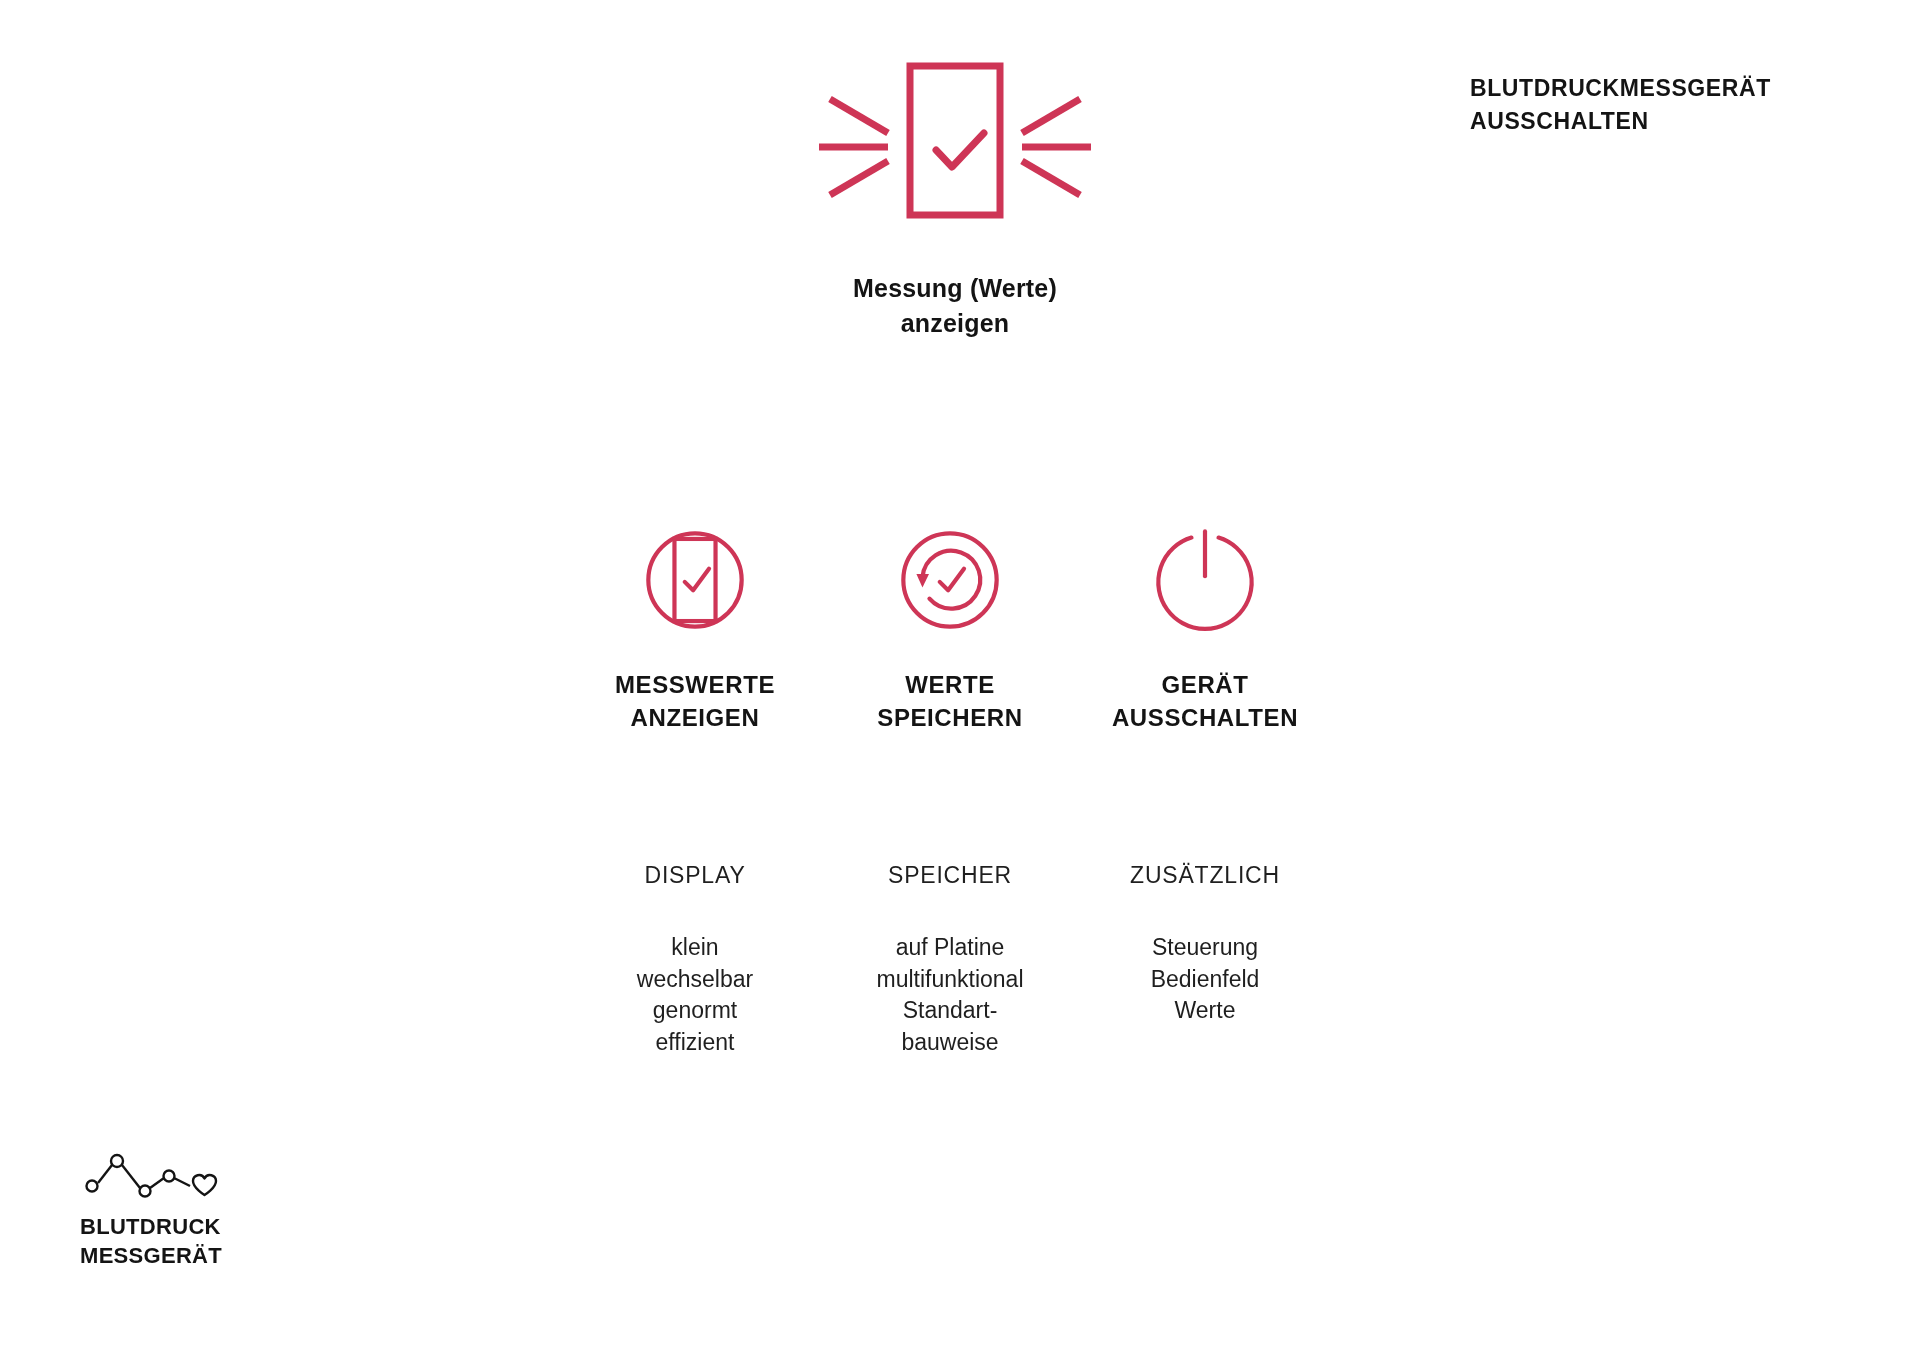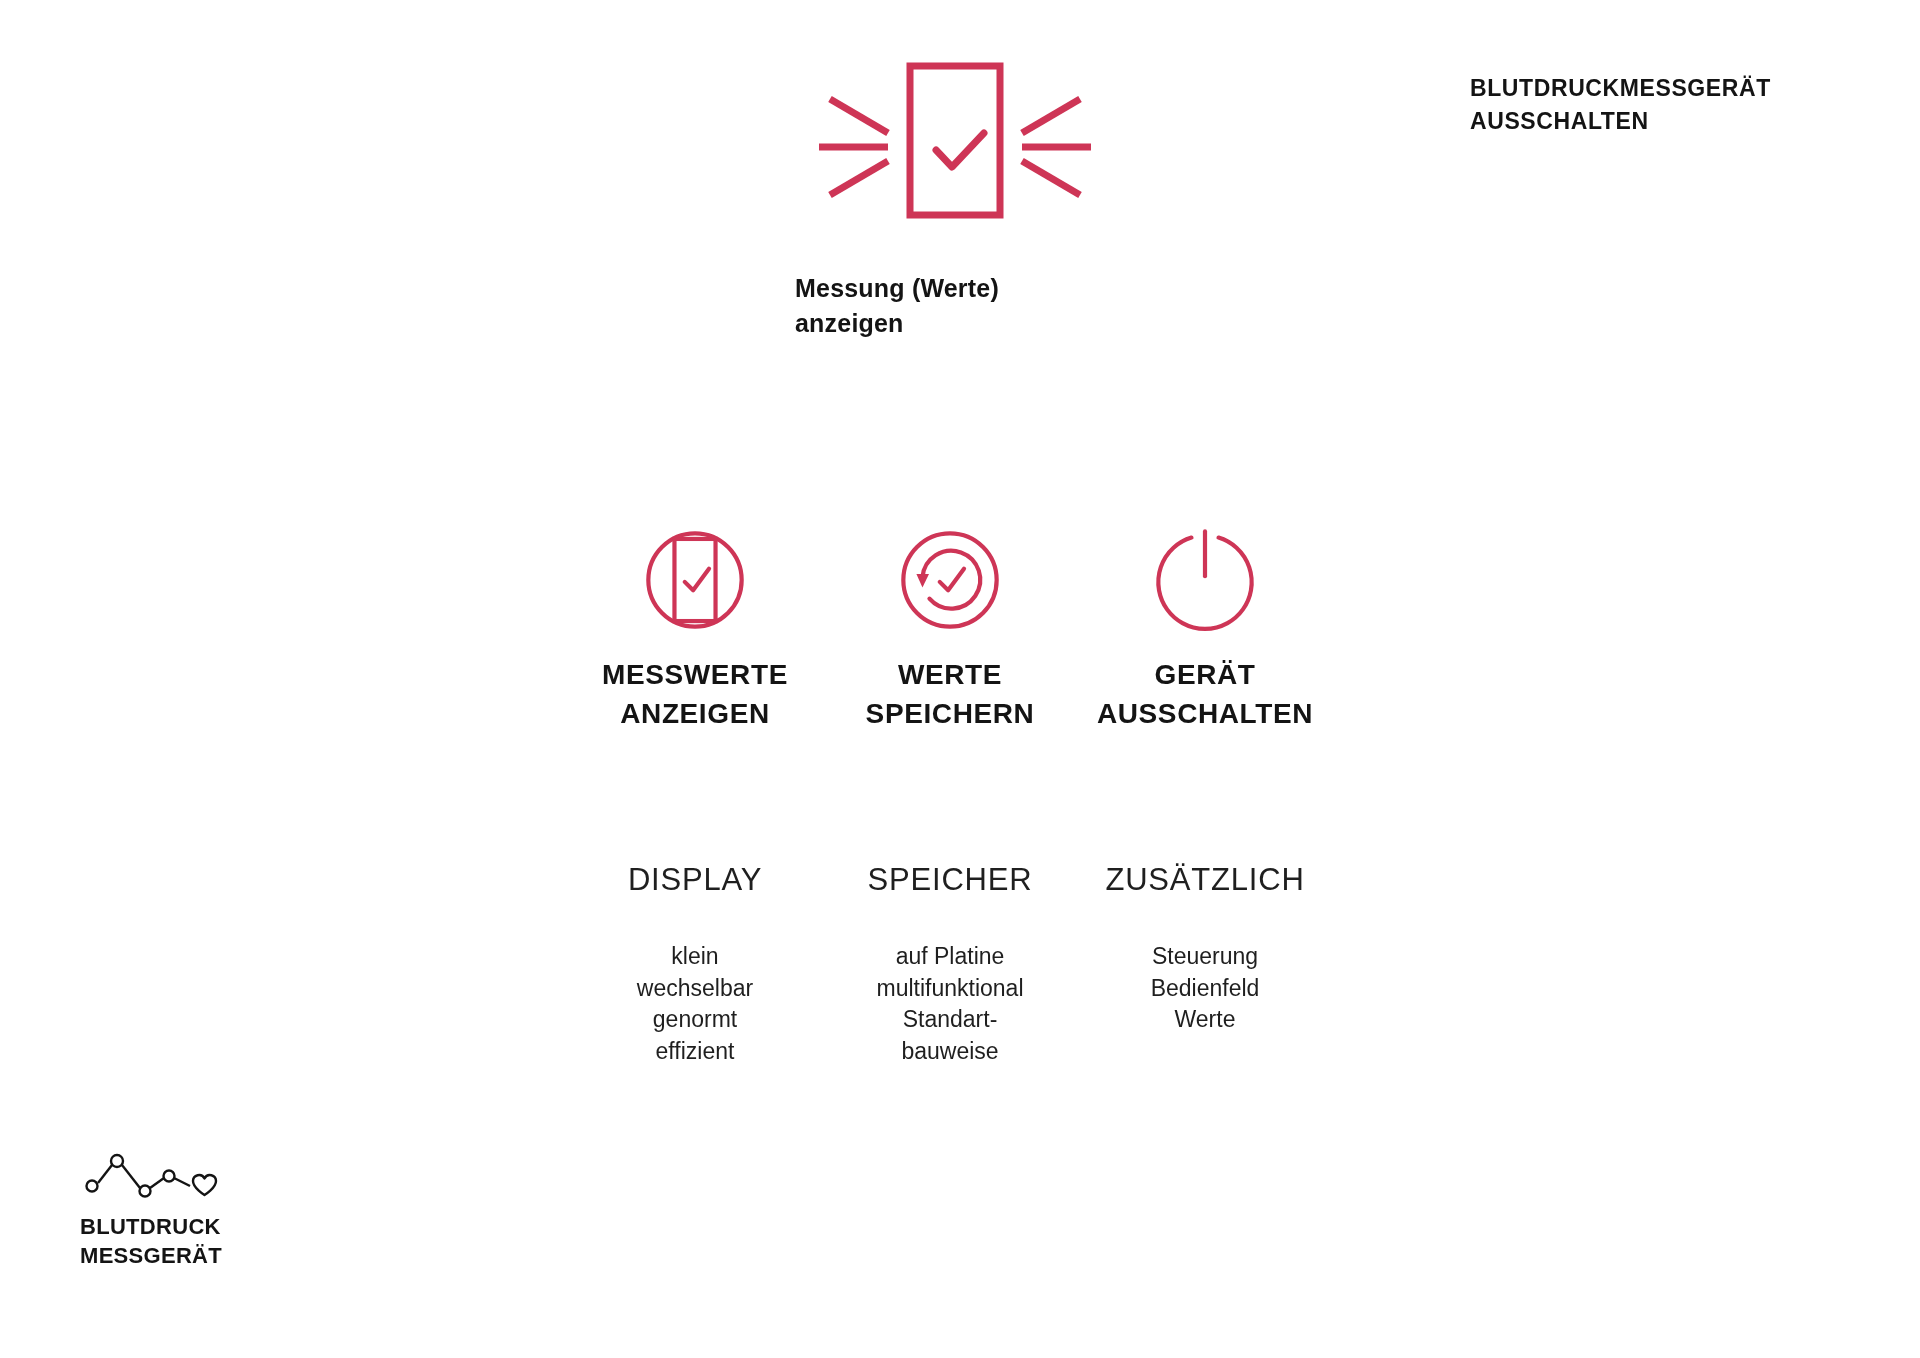"Messung (Werte)" .hero { text-align: none -> center }
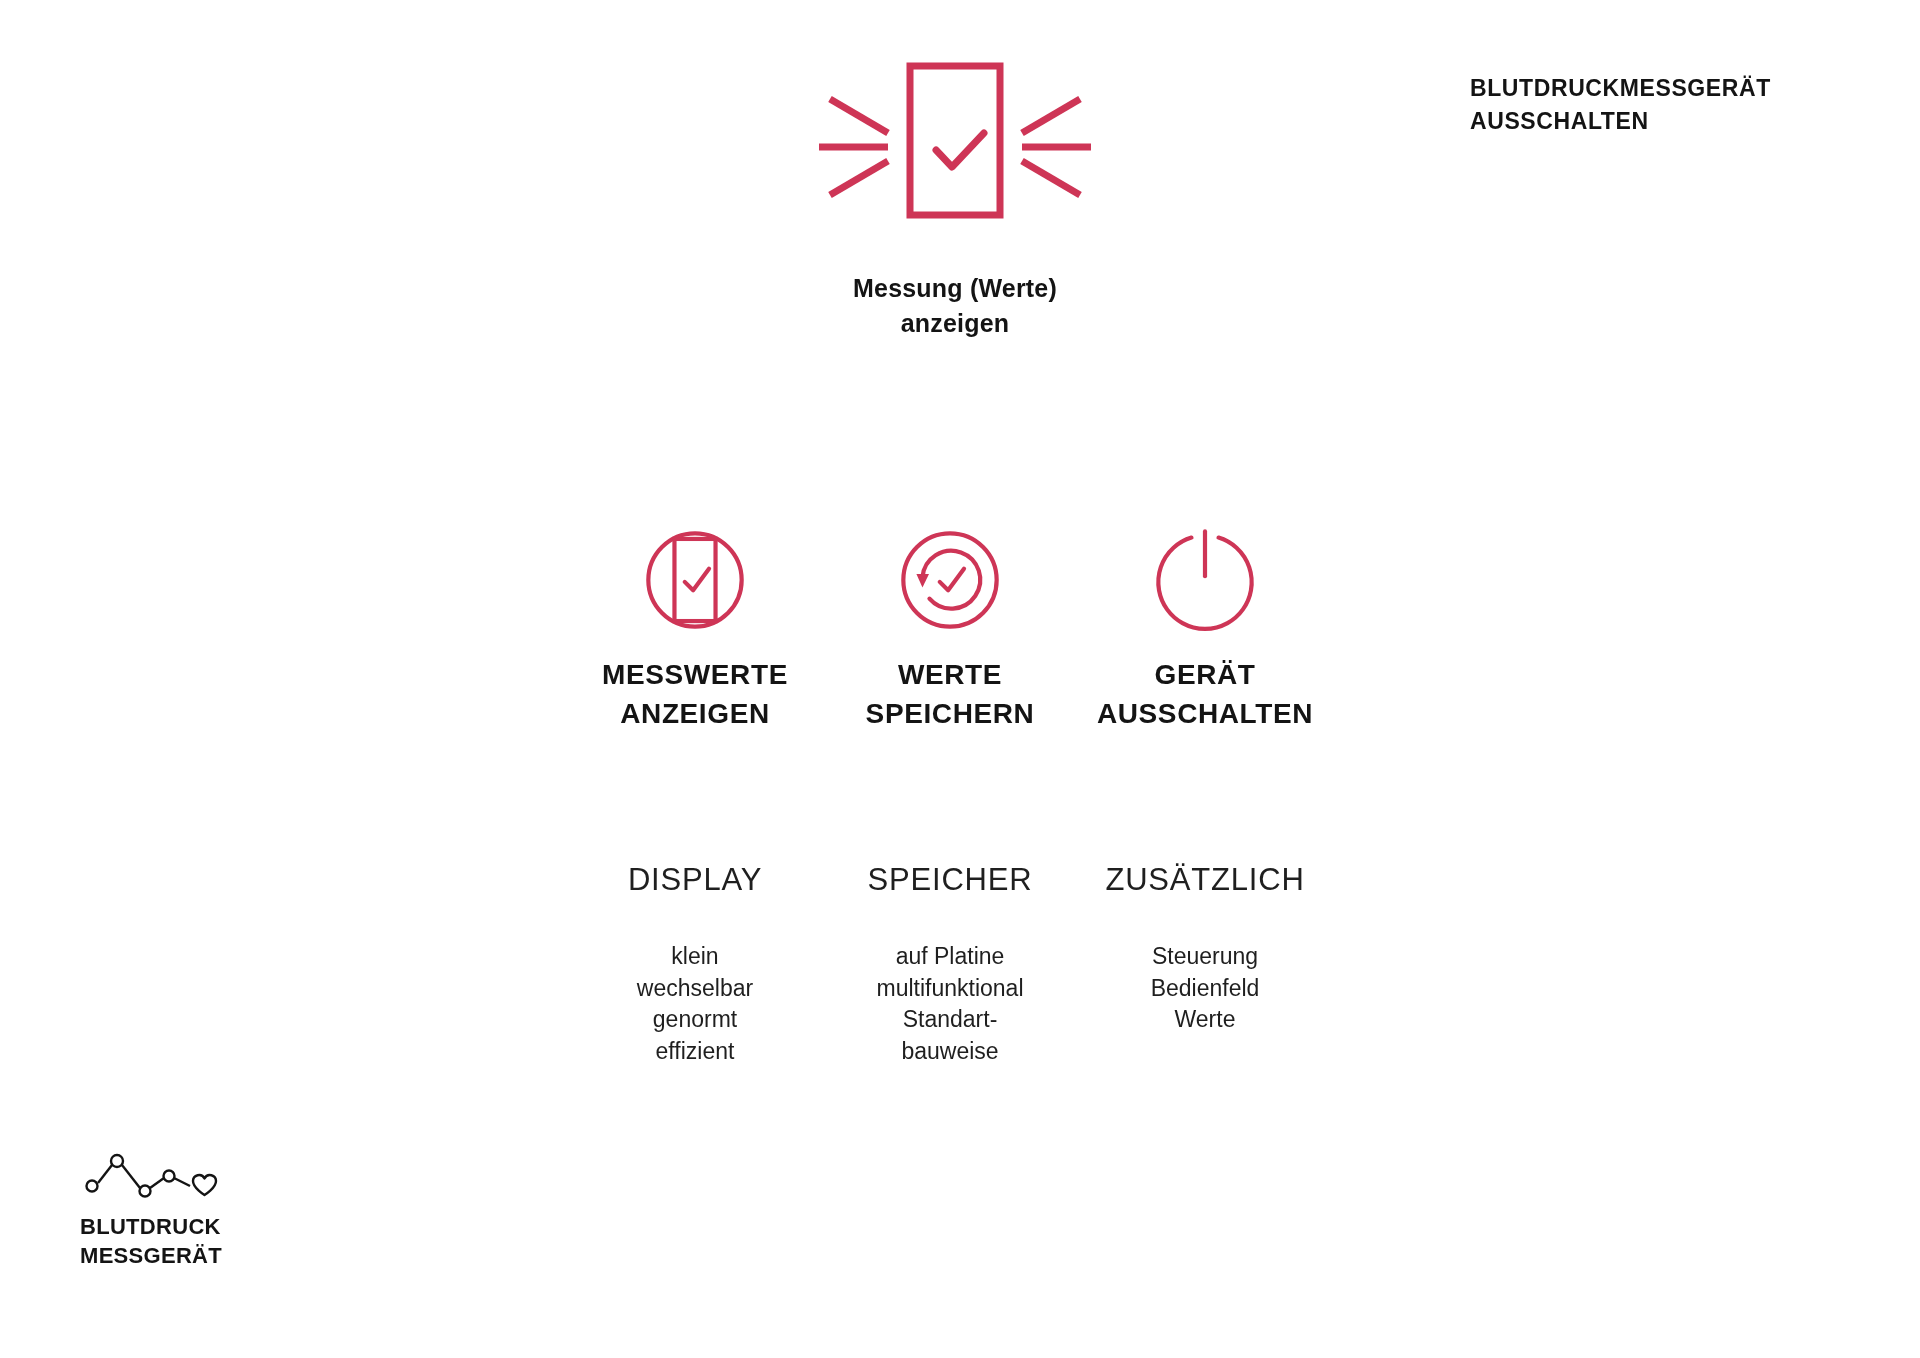"MESSWERTE" .card-label { font-size: 28px -> 24px; margin-top: 16px -> 28px }
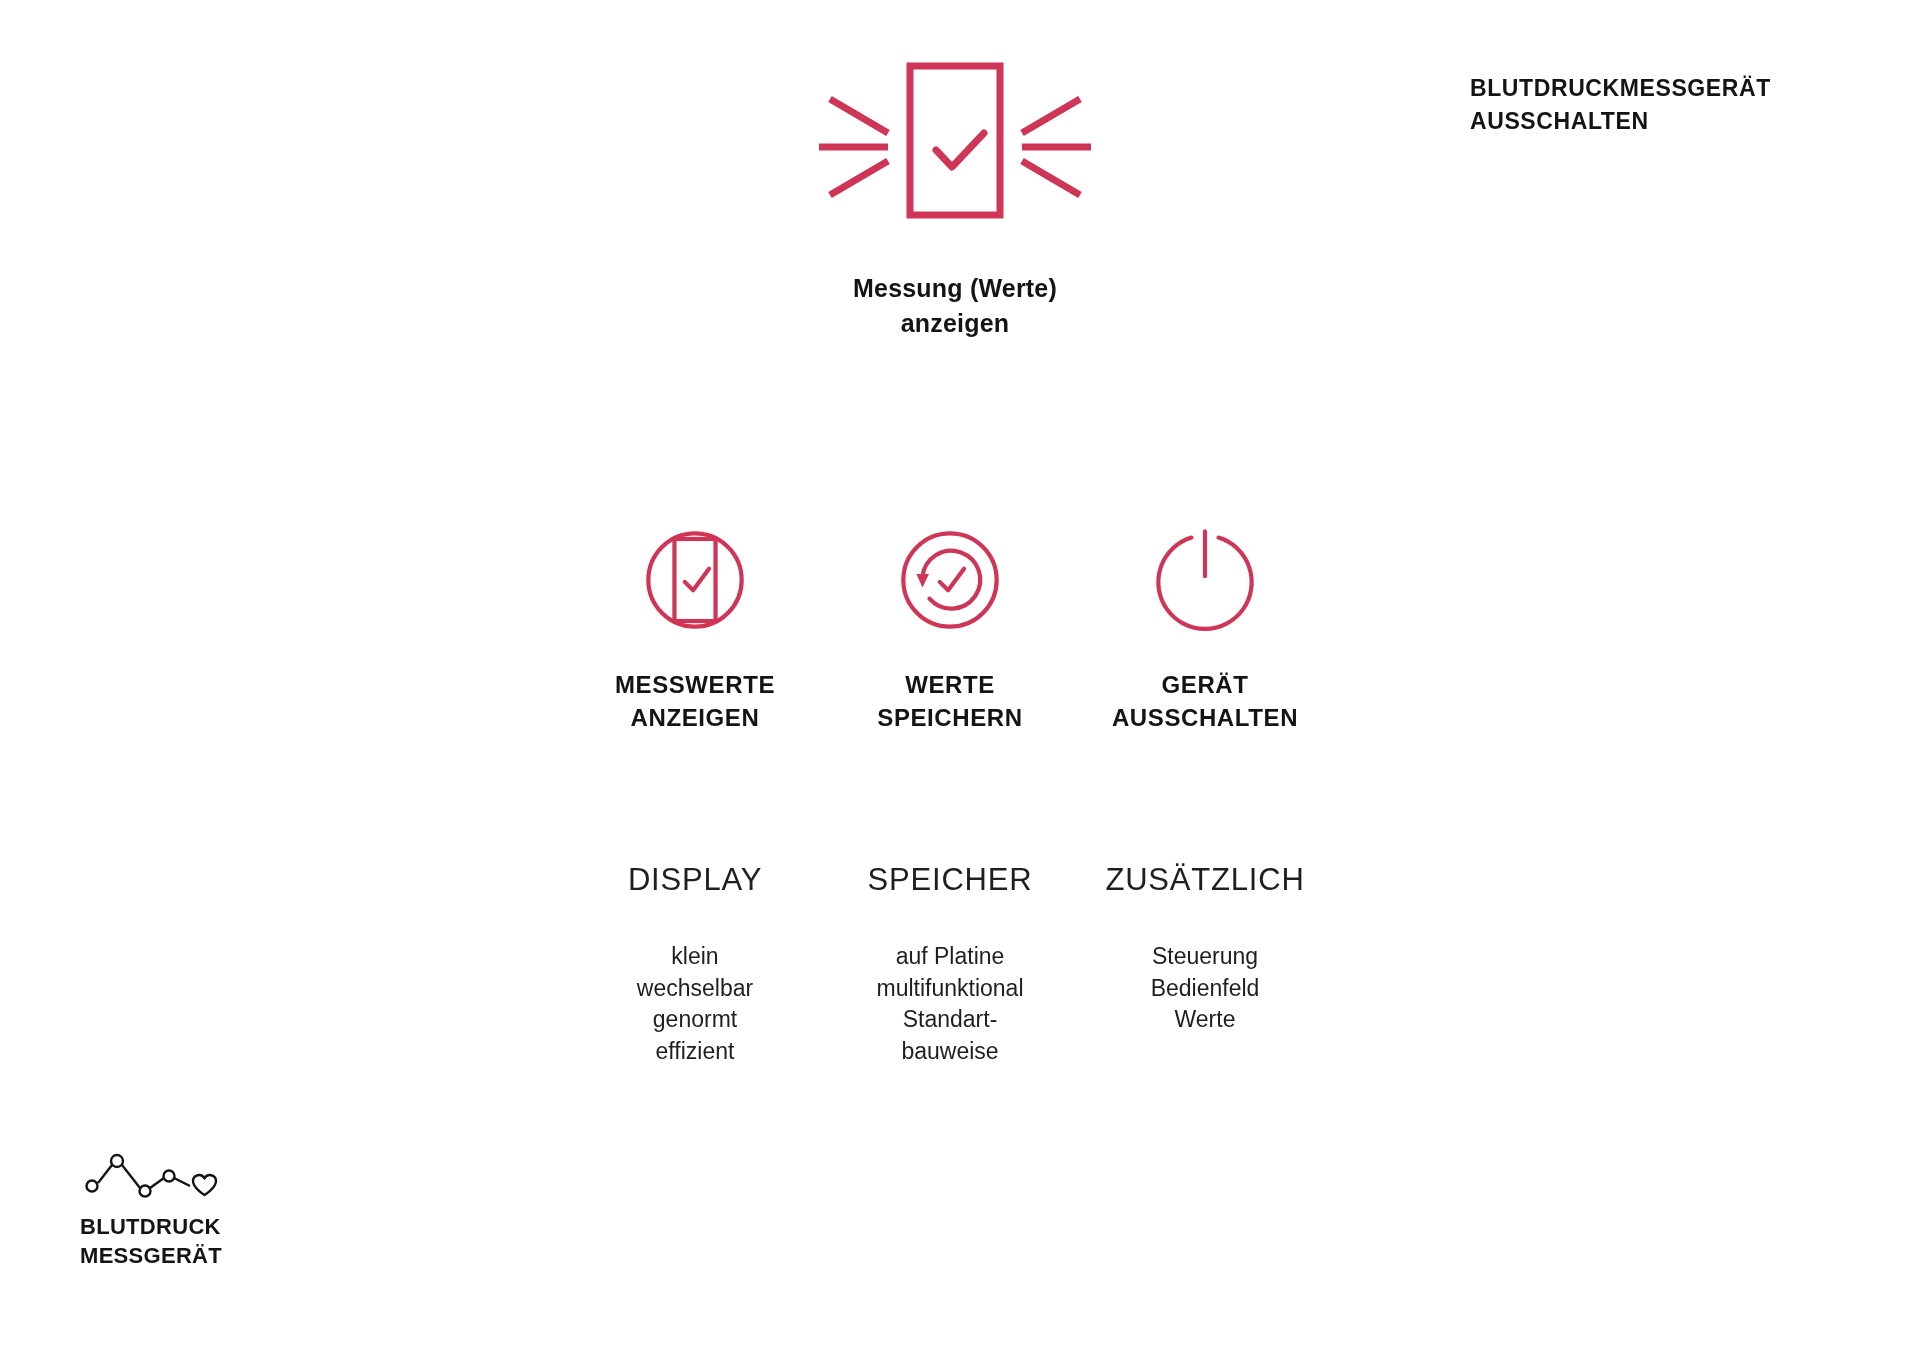"DISPLAY" .spec-head { font-size: 31px -> 23px }
